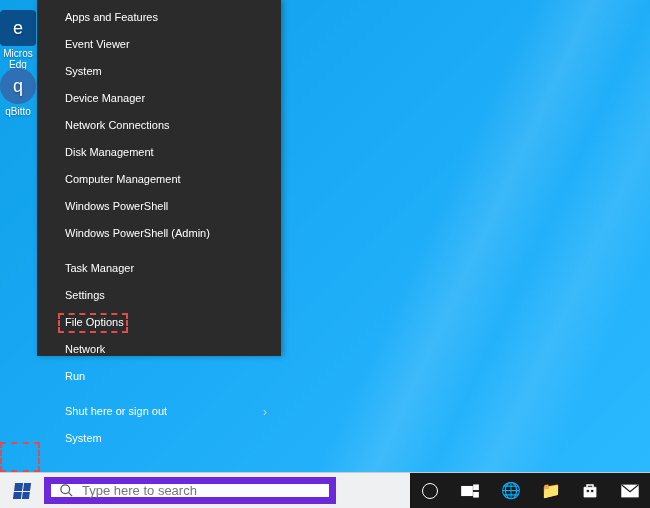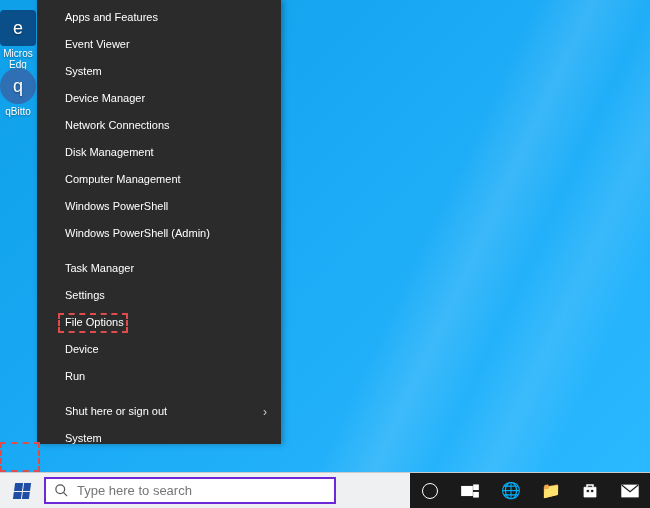"Apps and Features" .winx { height: 444px -> 356px }
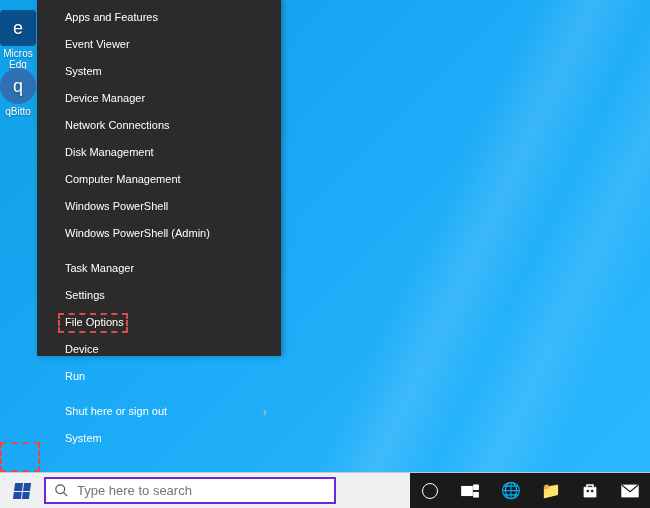"Device" span { text: Device -> Network }
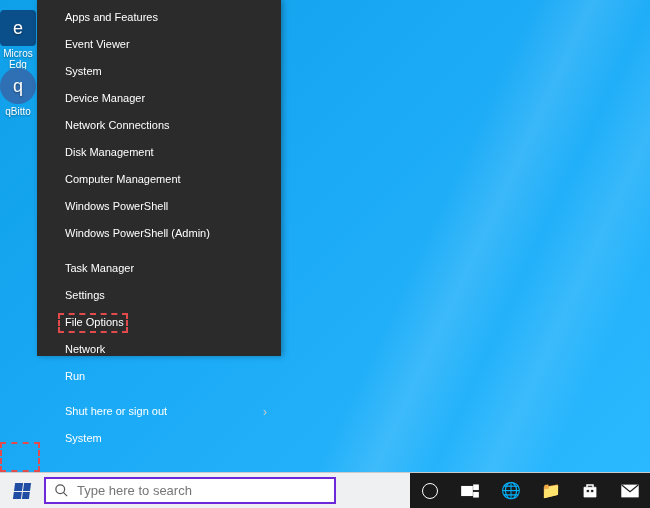"Type here to search" .searchbox { border: 2px solid #6d28d9 -> 7px solid #6d28d9 }
